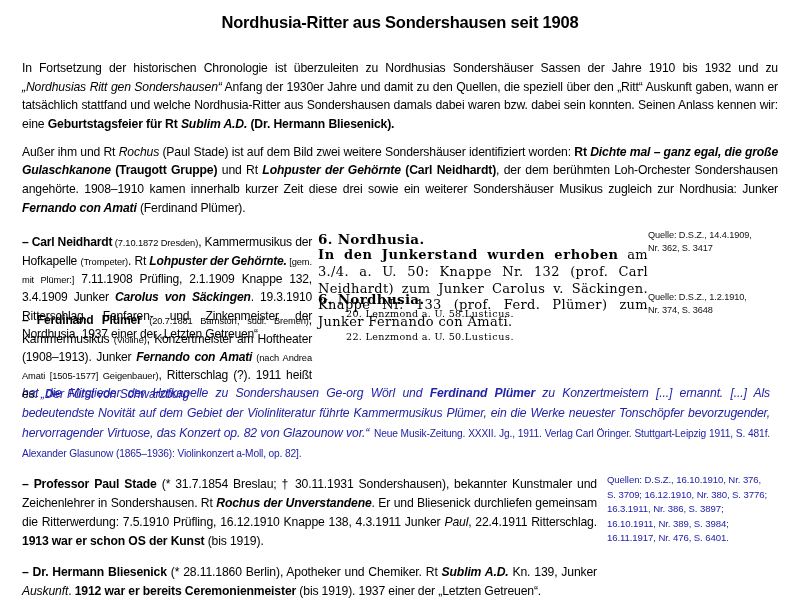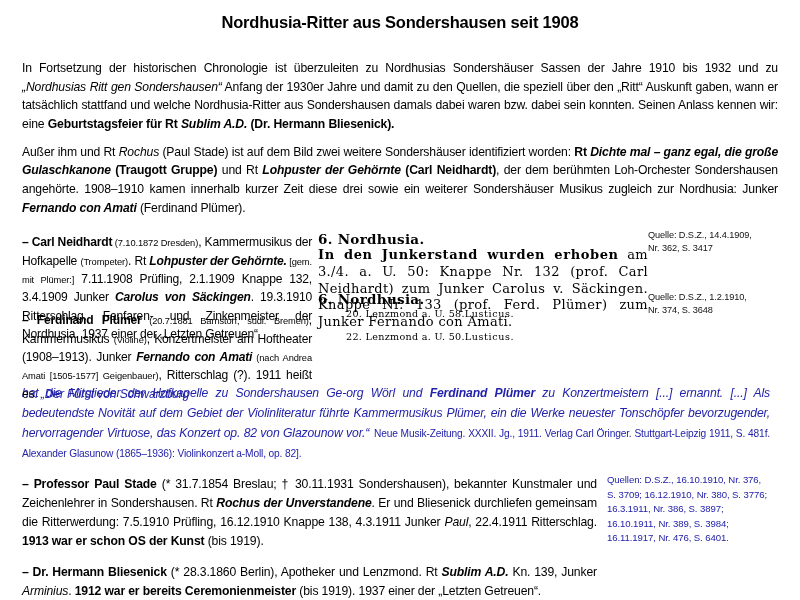"(* 28.3.1860 Berlin)" span { text: 28.3.1860 -> 28.11.1860 }
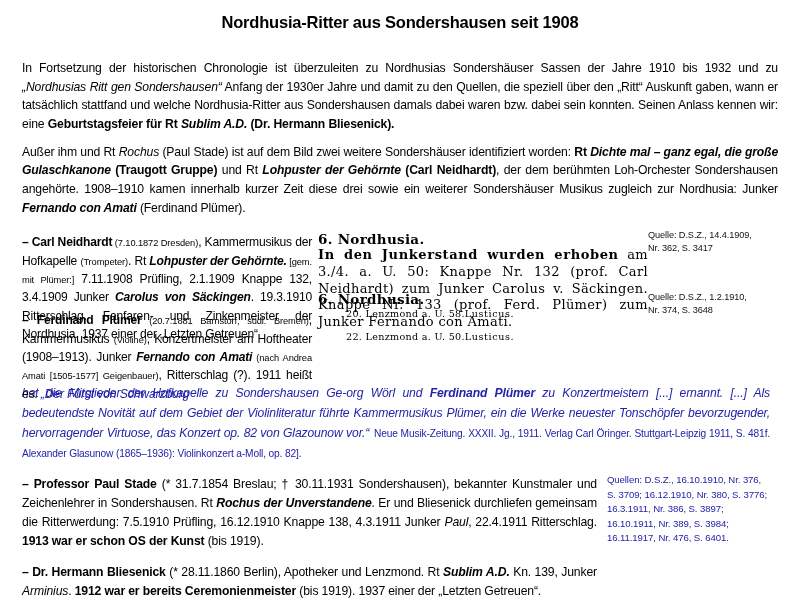", Apotheker und Lenzmond. Rt" span { text: Lenzmond -> Chemiker }
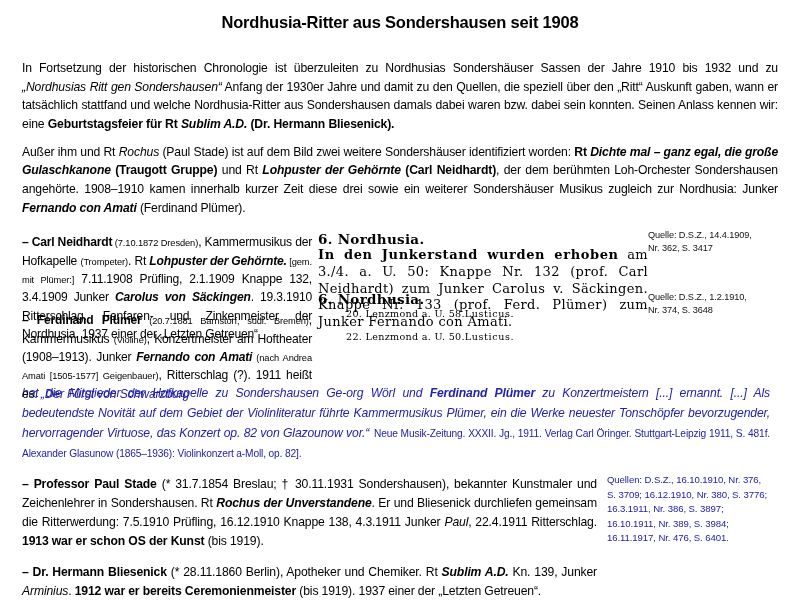"Arminius" i { text: Arminius -> Auskunft }
